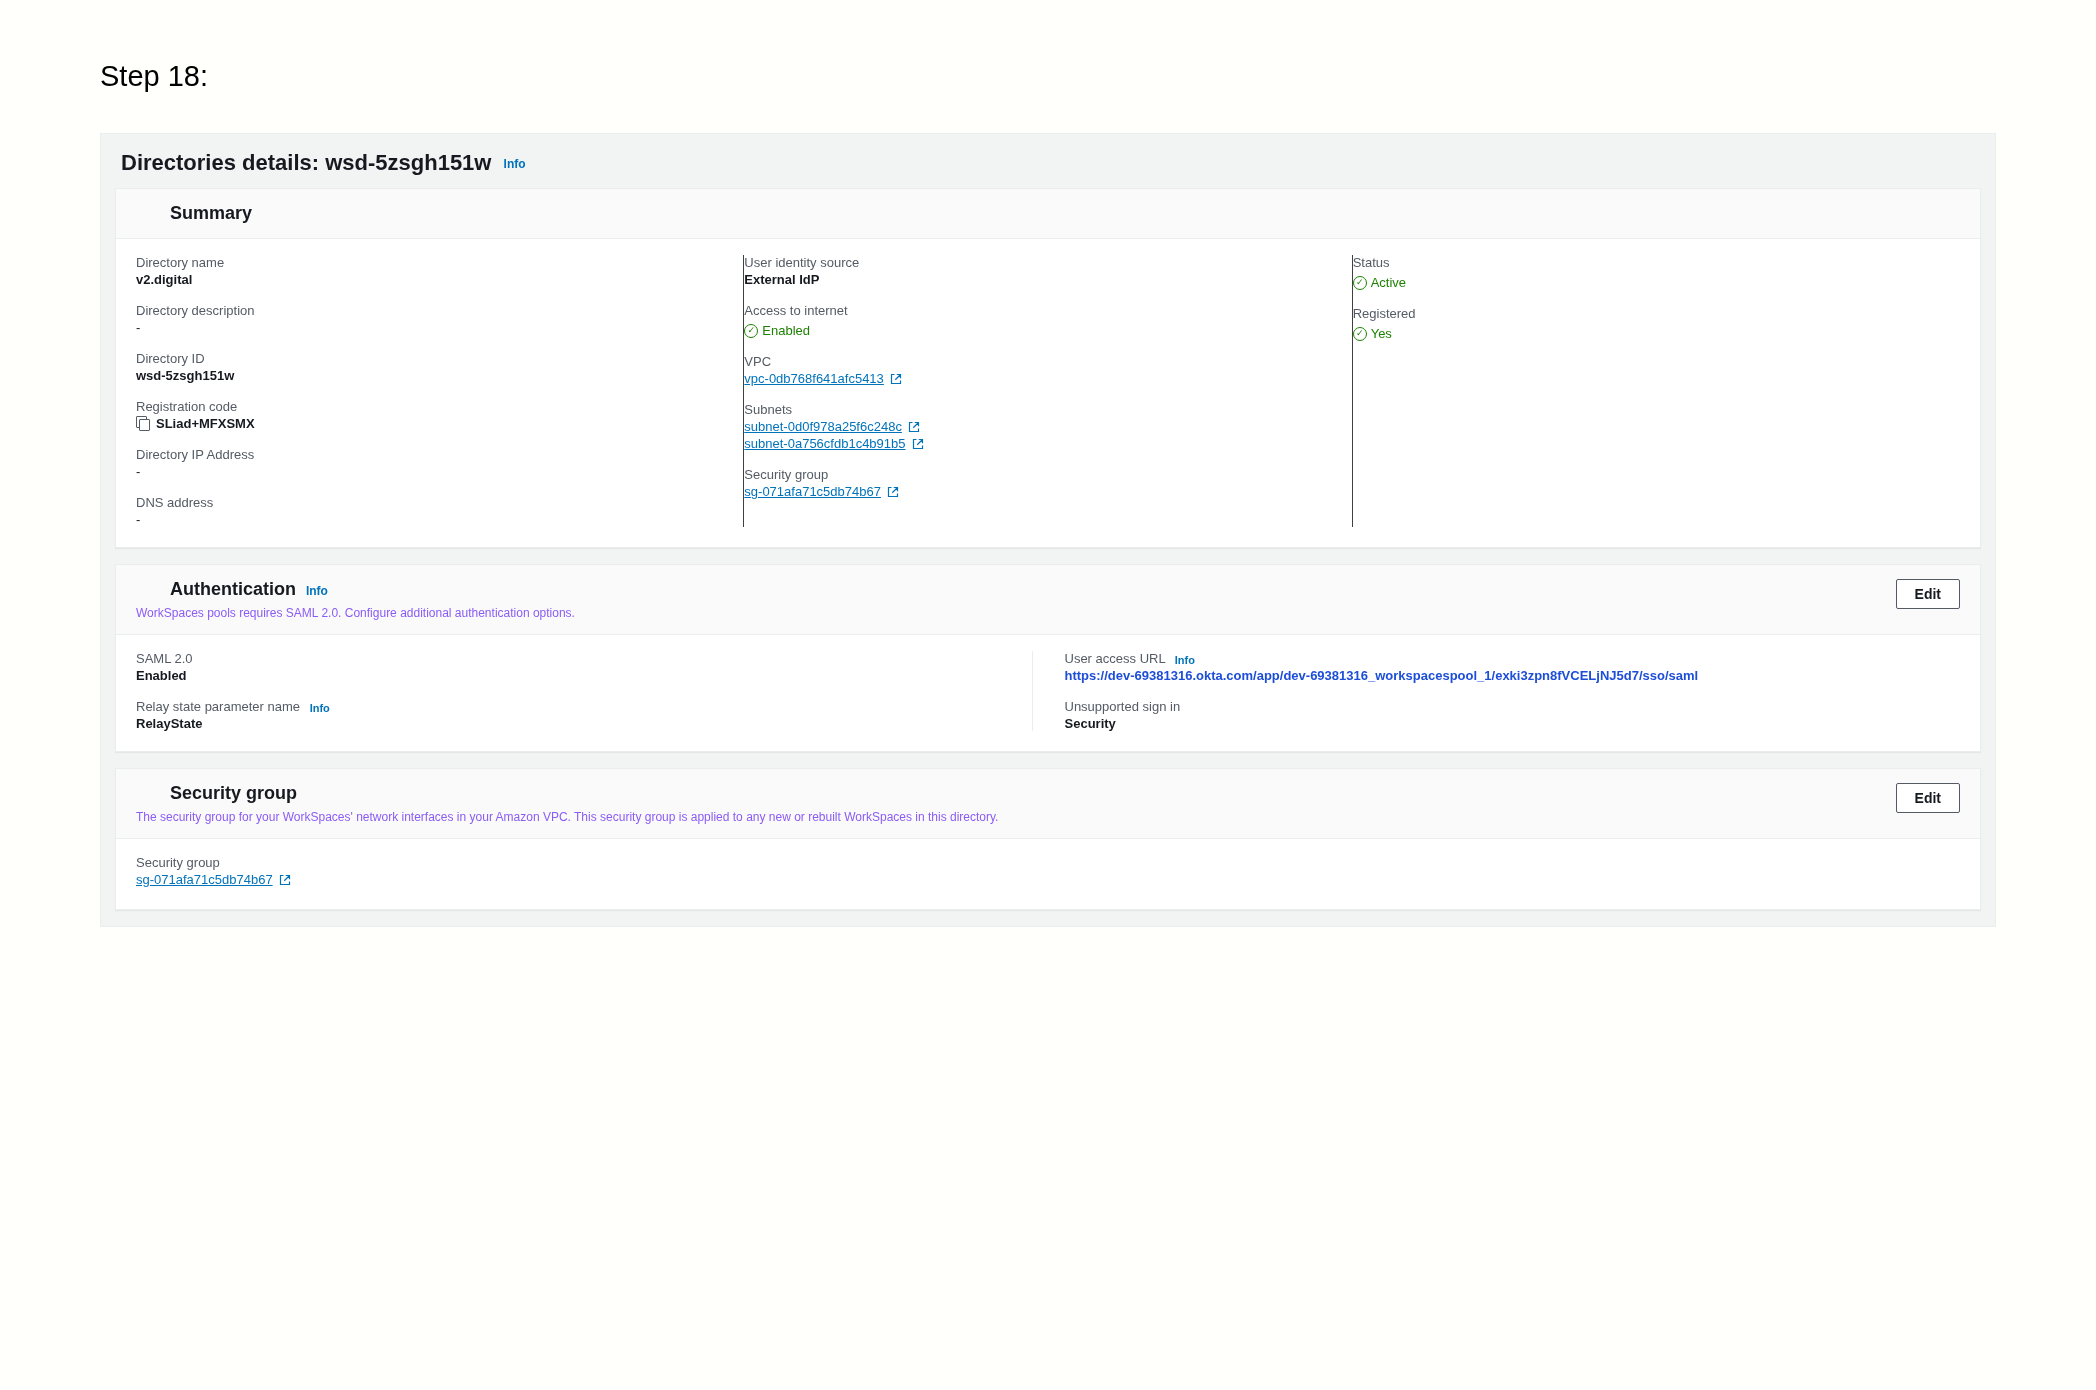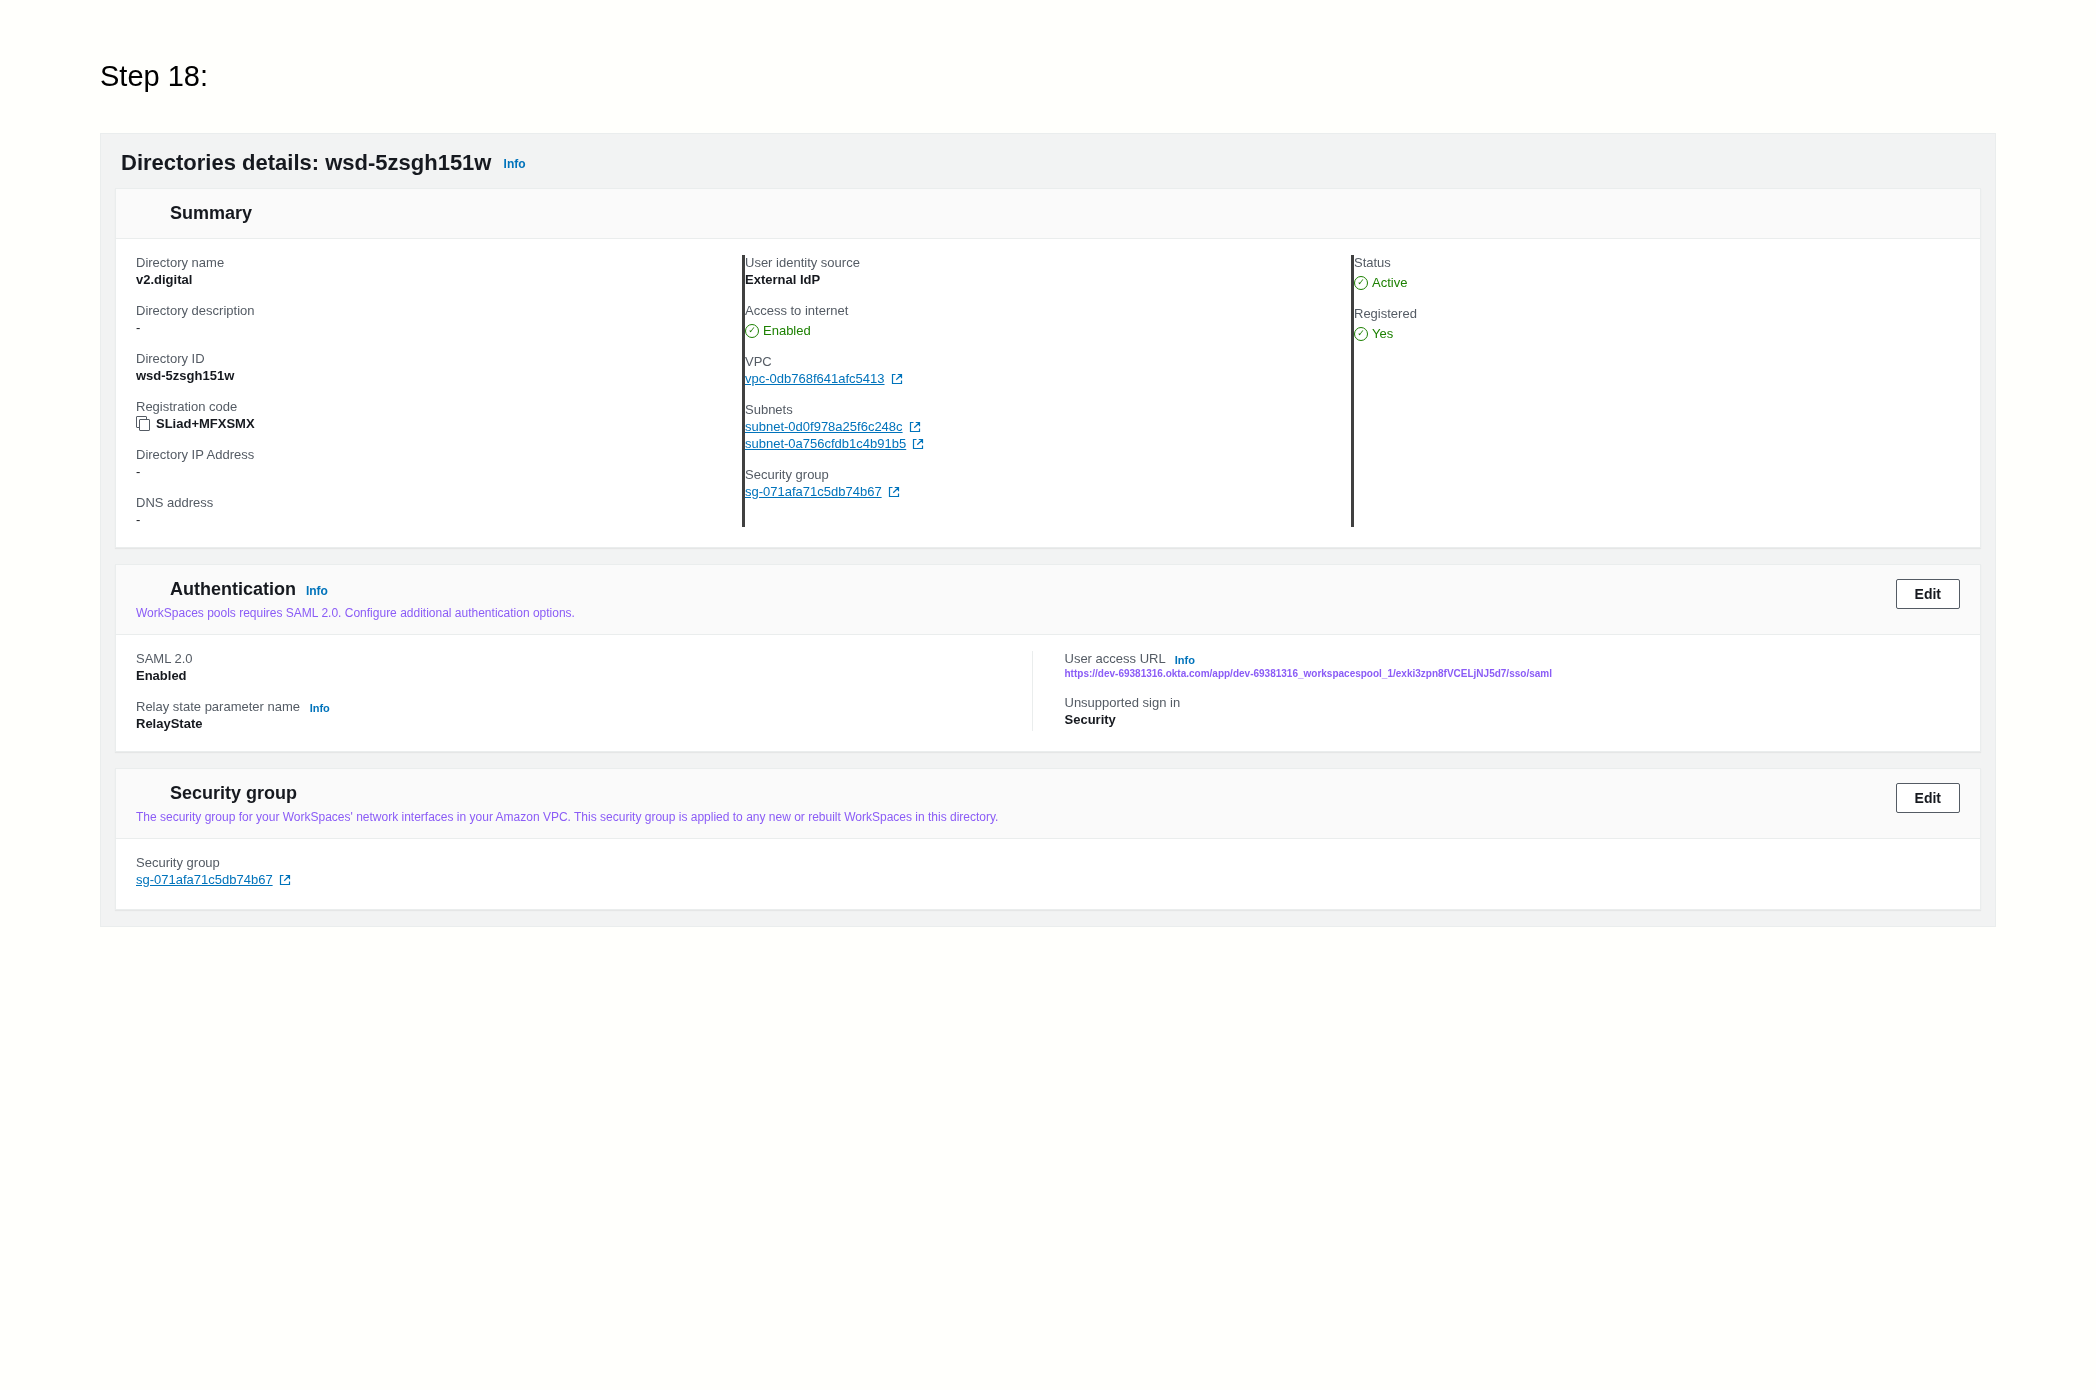"User identity source" .col + .col { border-left: 3px solid #404040 -> 1px solid #404040 }
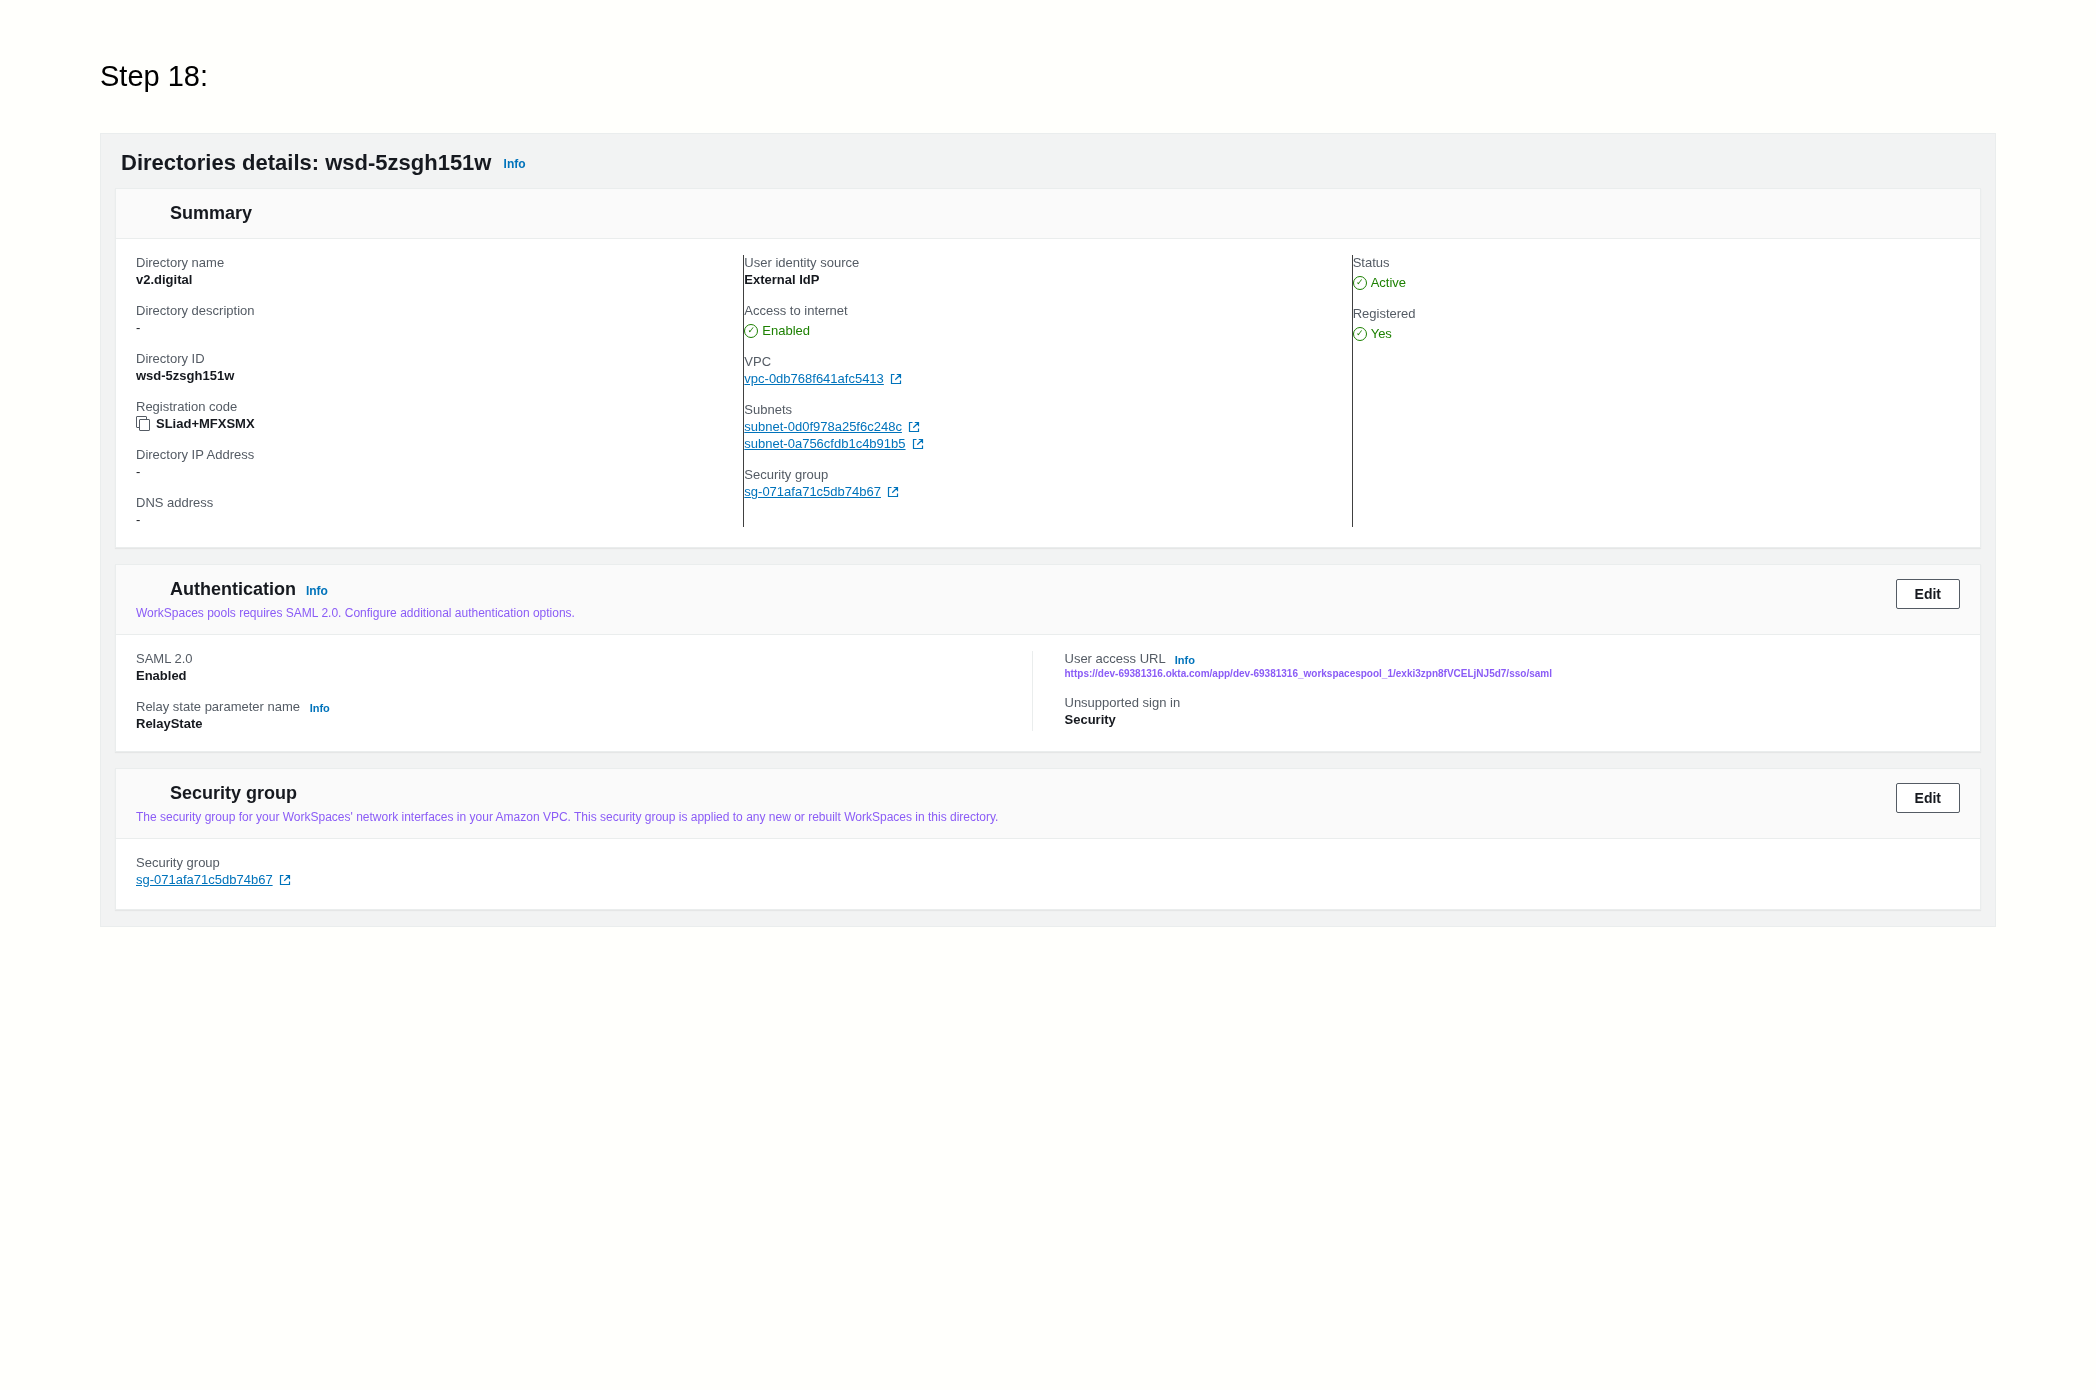"https://dev-69381316.okta.com/app/dev-69" .url-value { color: #8b5cf6 -> #1d4ed8; font-size: 10px -> 13px }
